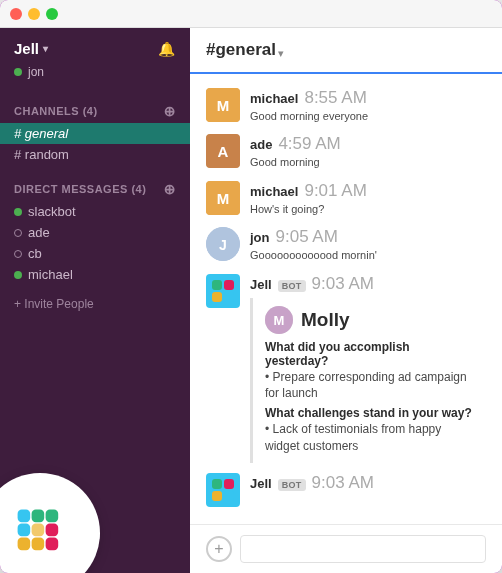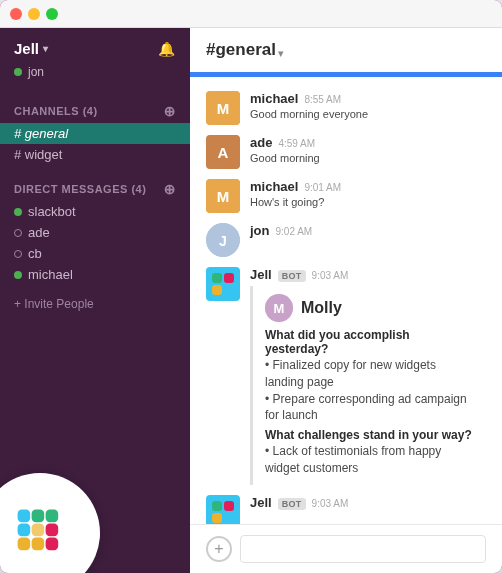"#general" .chat-header { border-bottom: 5px solid #3b82f6 -> 2px solid #3b82f6 }
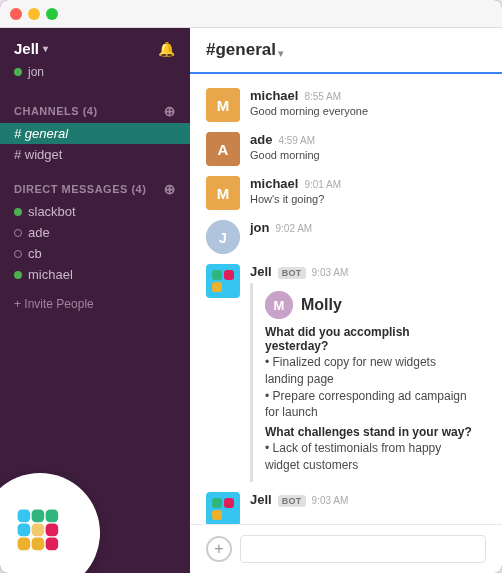"8:55 AM" .msg-time { font-size: 10px -> 17px }
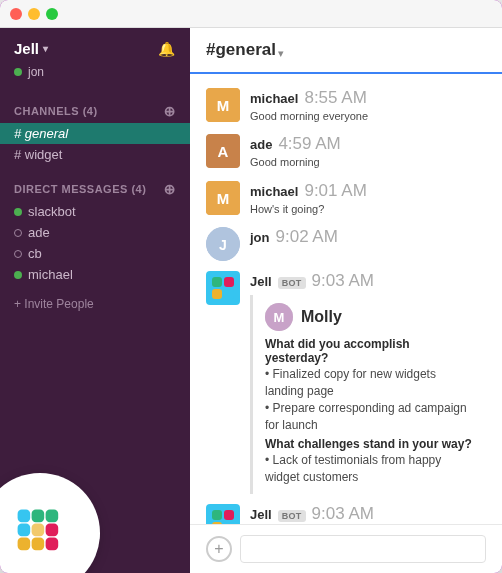"# widget" span { text: widget -> random }
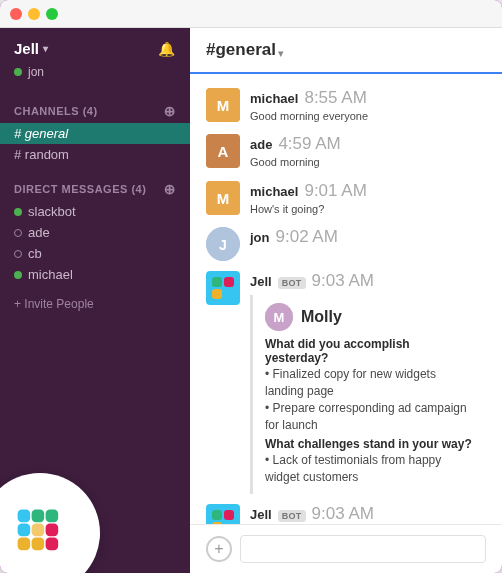"9:02 AM" span.msg-time { text: 9:02 -> 9:05 }
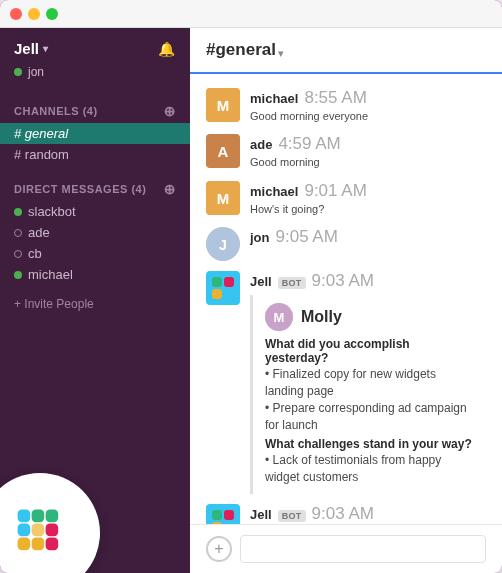"Gooooooooooood mornin'" div.msg-text { html: none -> <div>Gooooooooooood mornin'</div> }
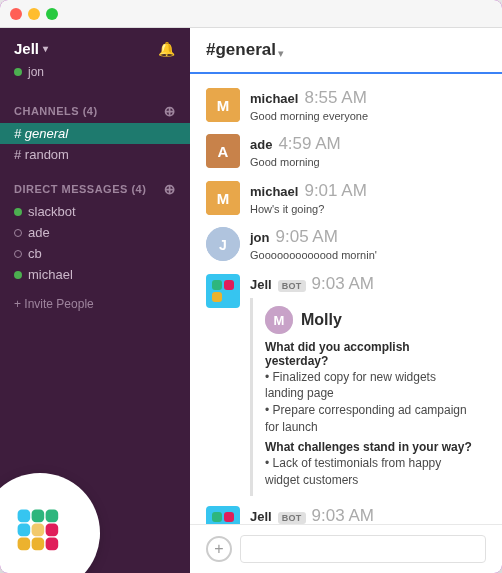"Molly" .standup-username { font-size: 16px -> 19px }
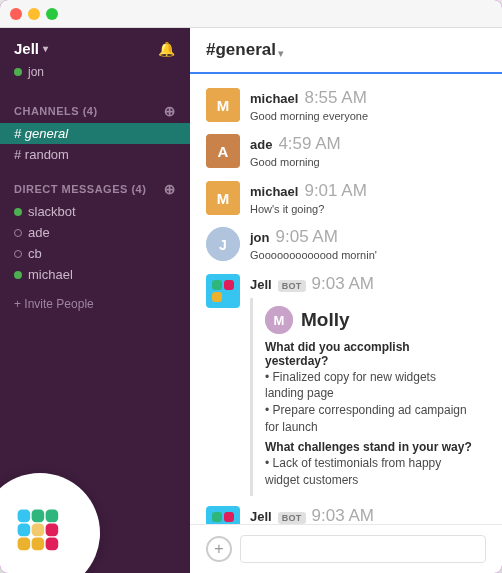"• Finalized copy for new" div.standup-answer { html: <div>• Finalized copy for new widgets landing page</div> -> none }
